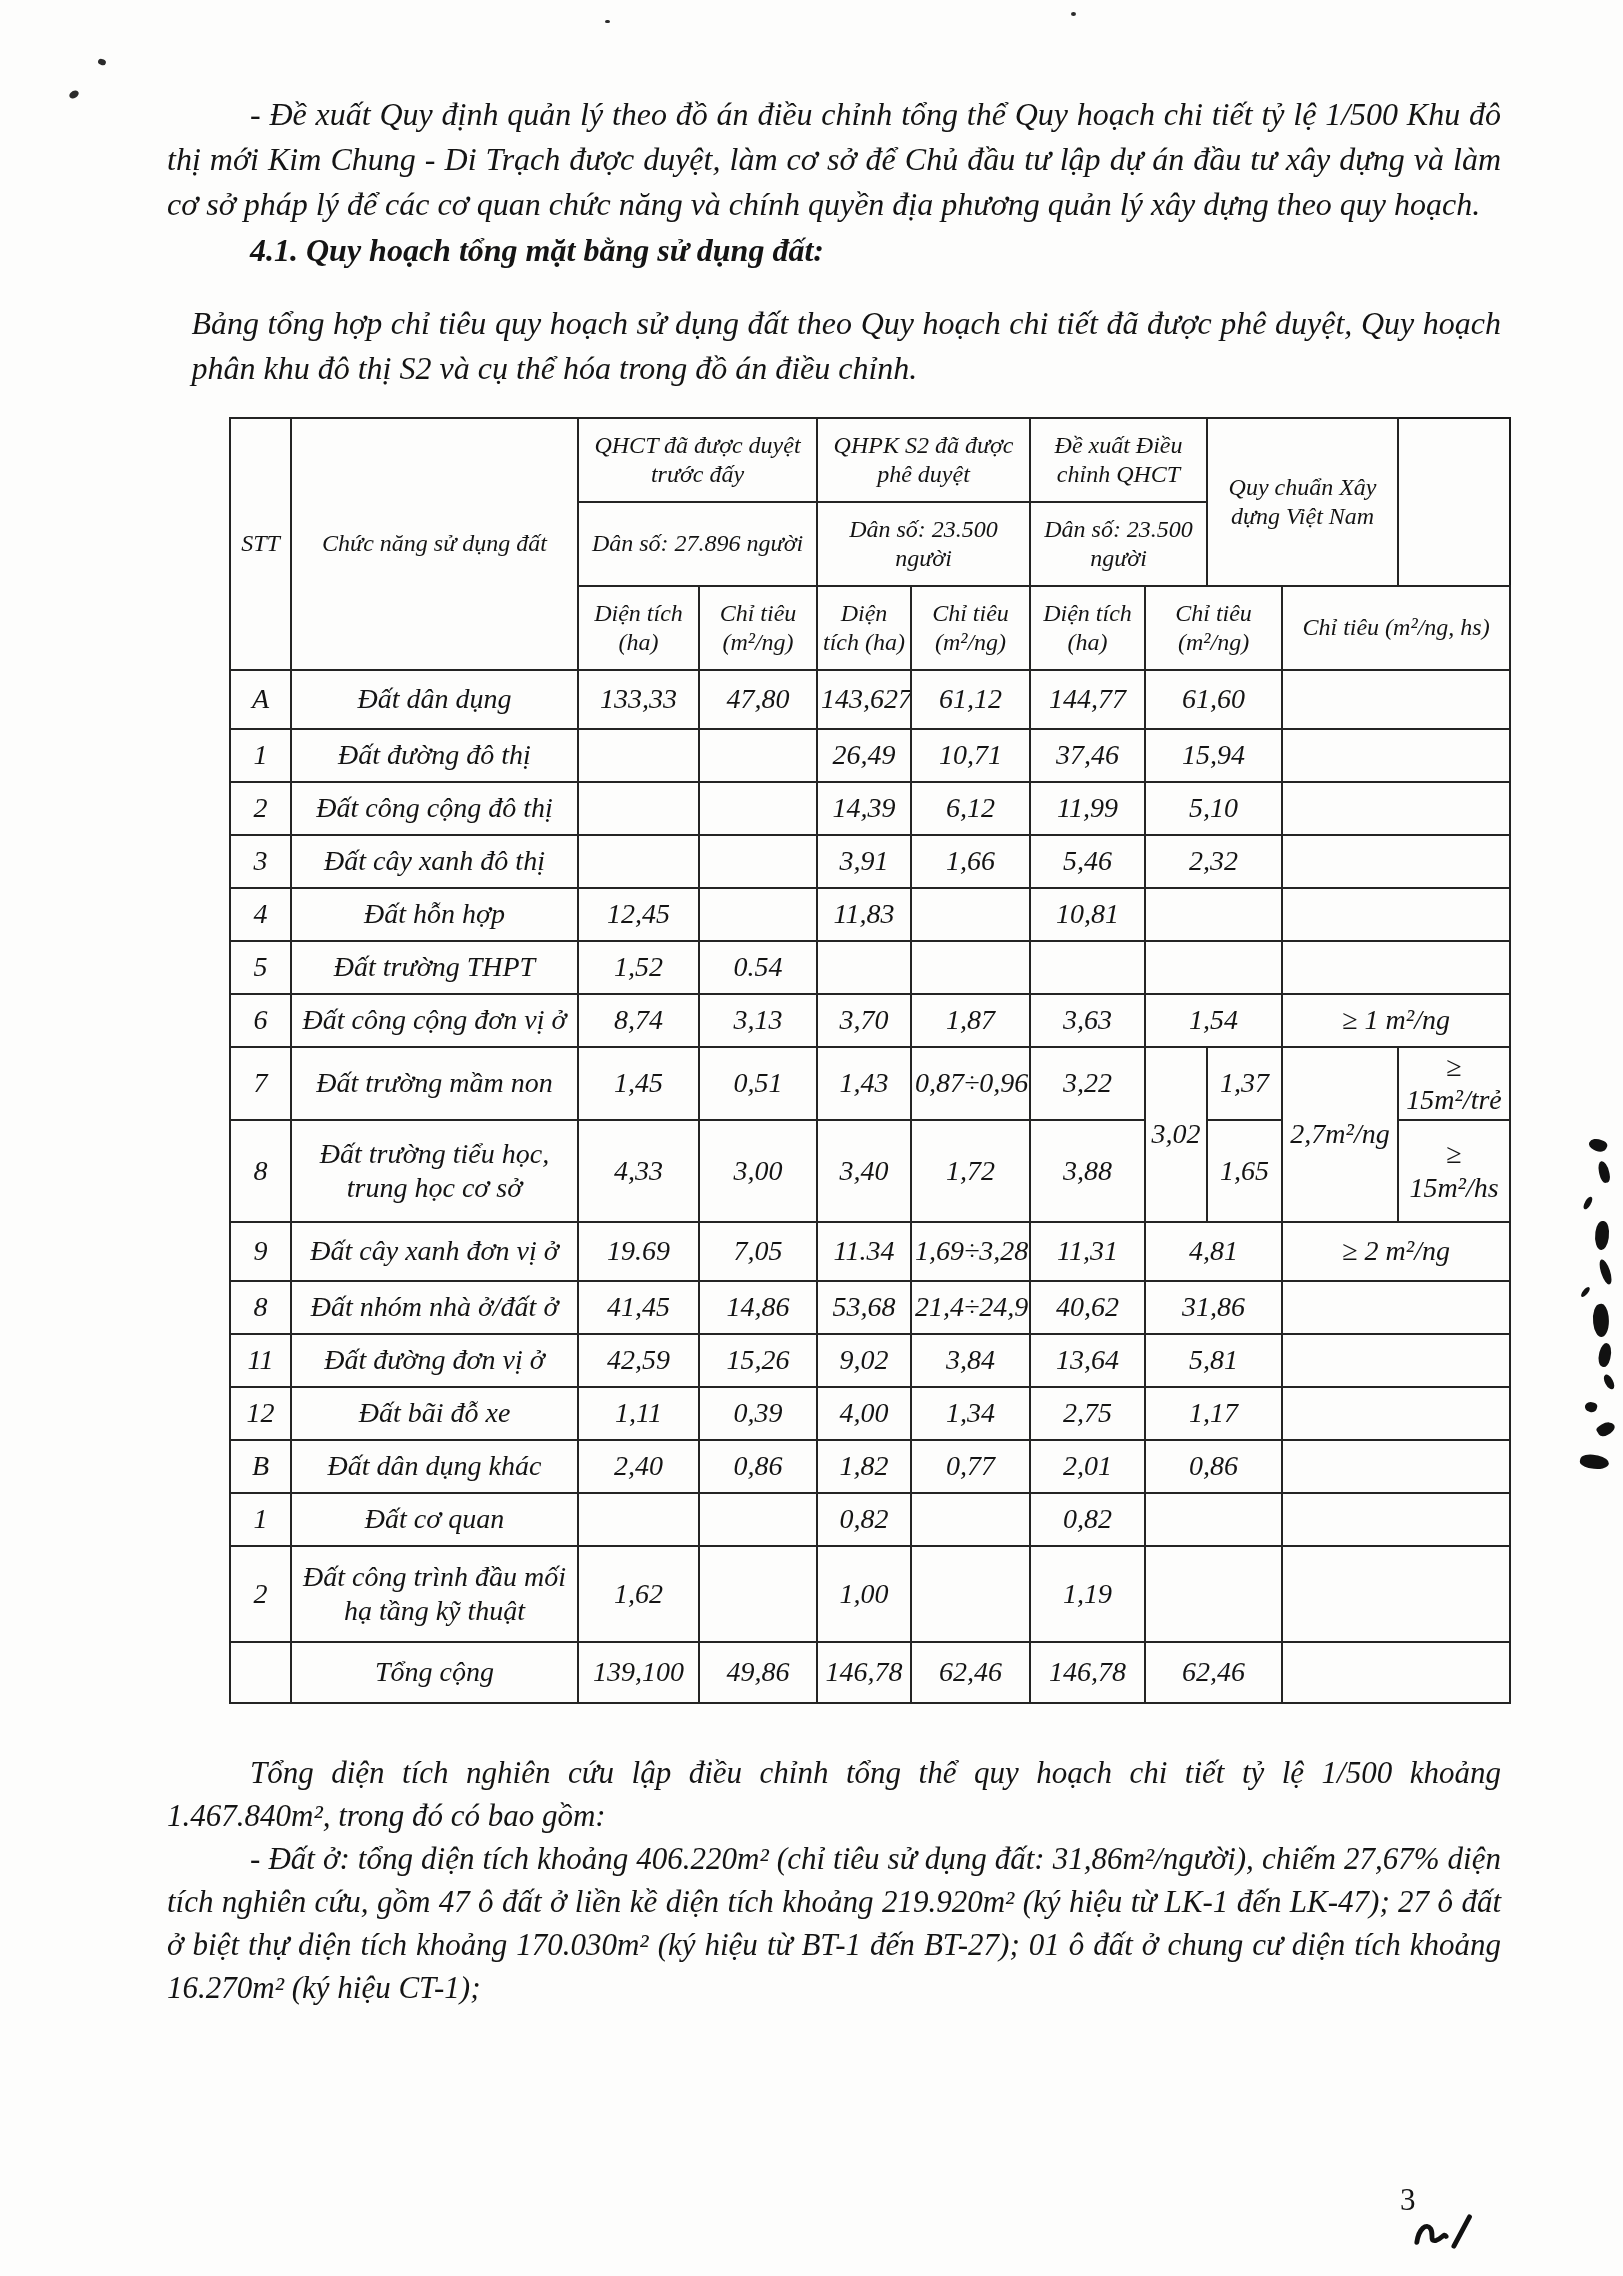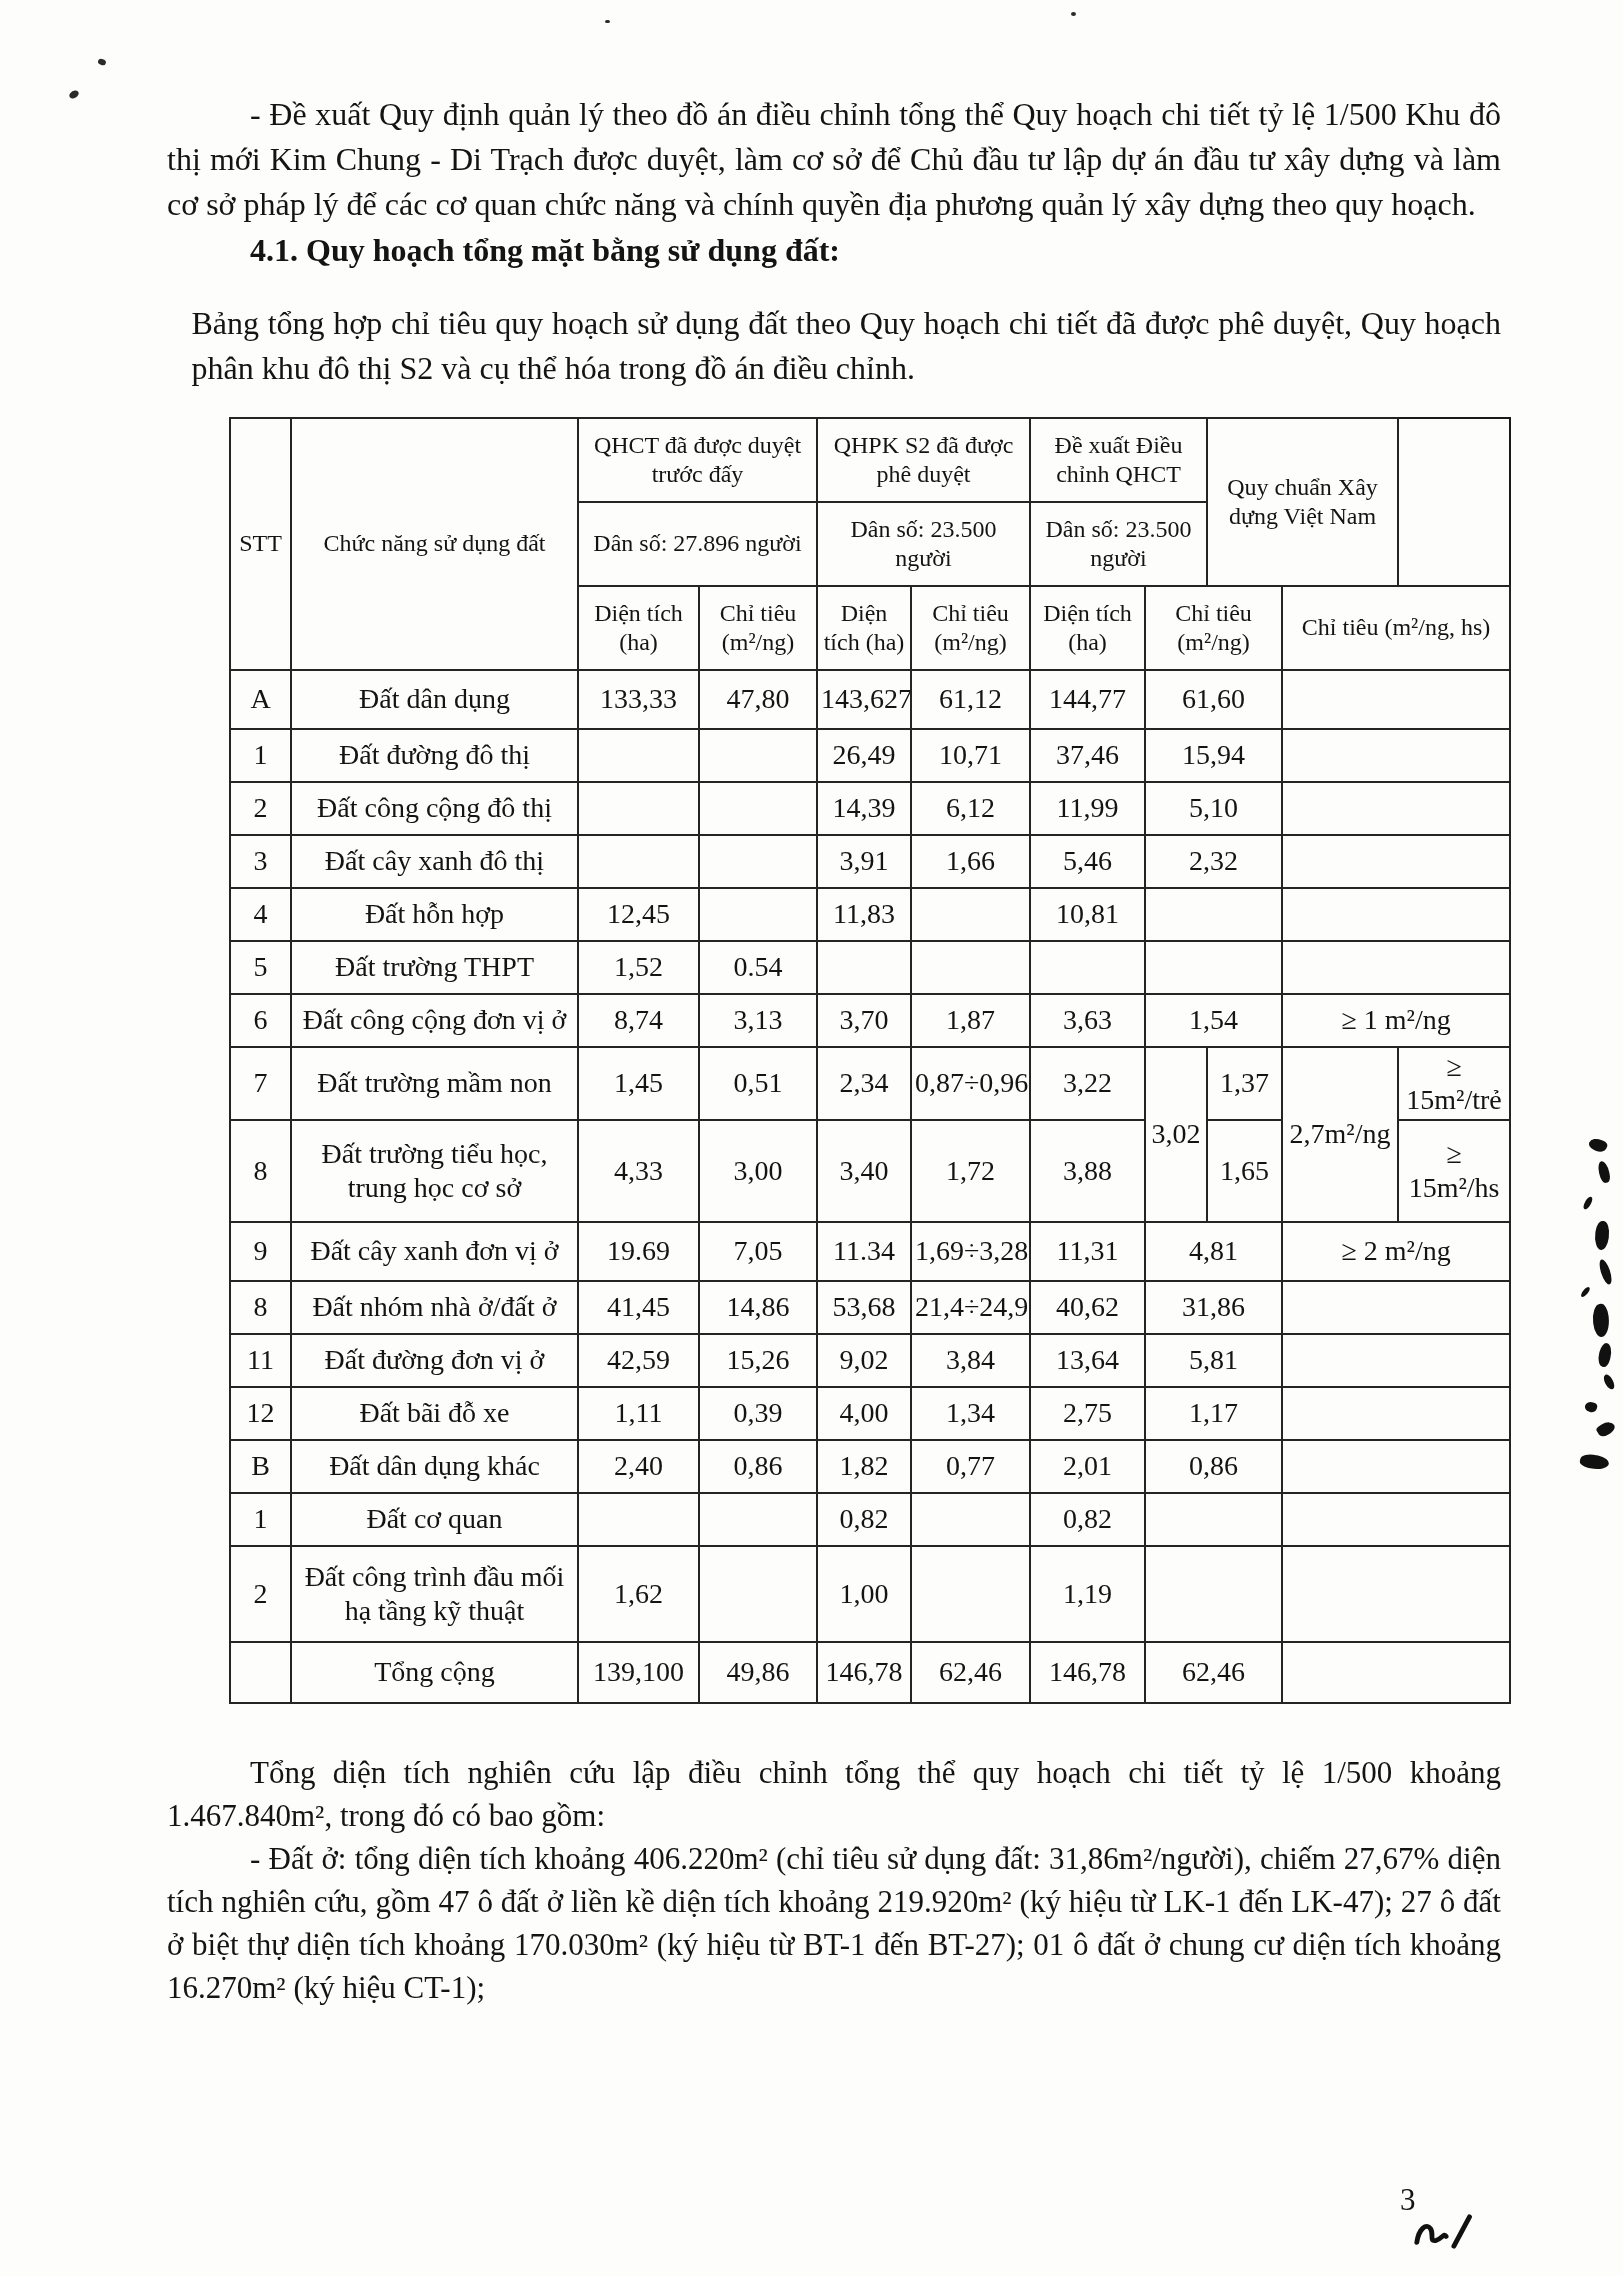"- Đề xuất Quy định" .content { font-style: none -> italic }
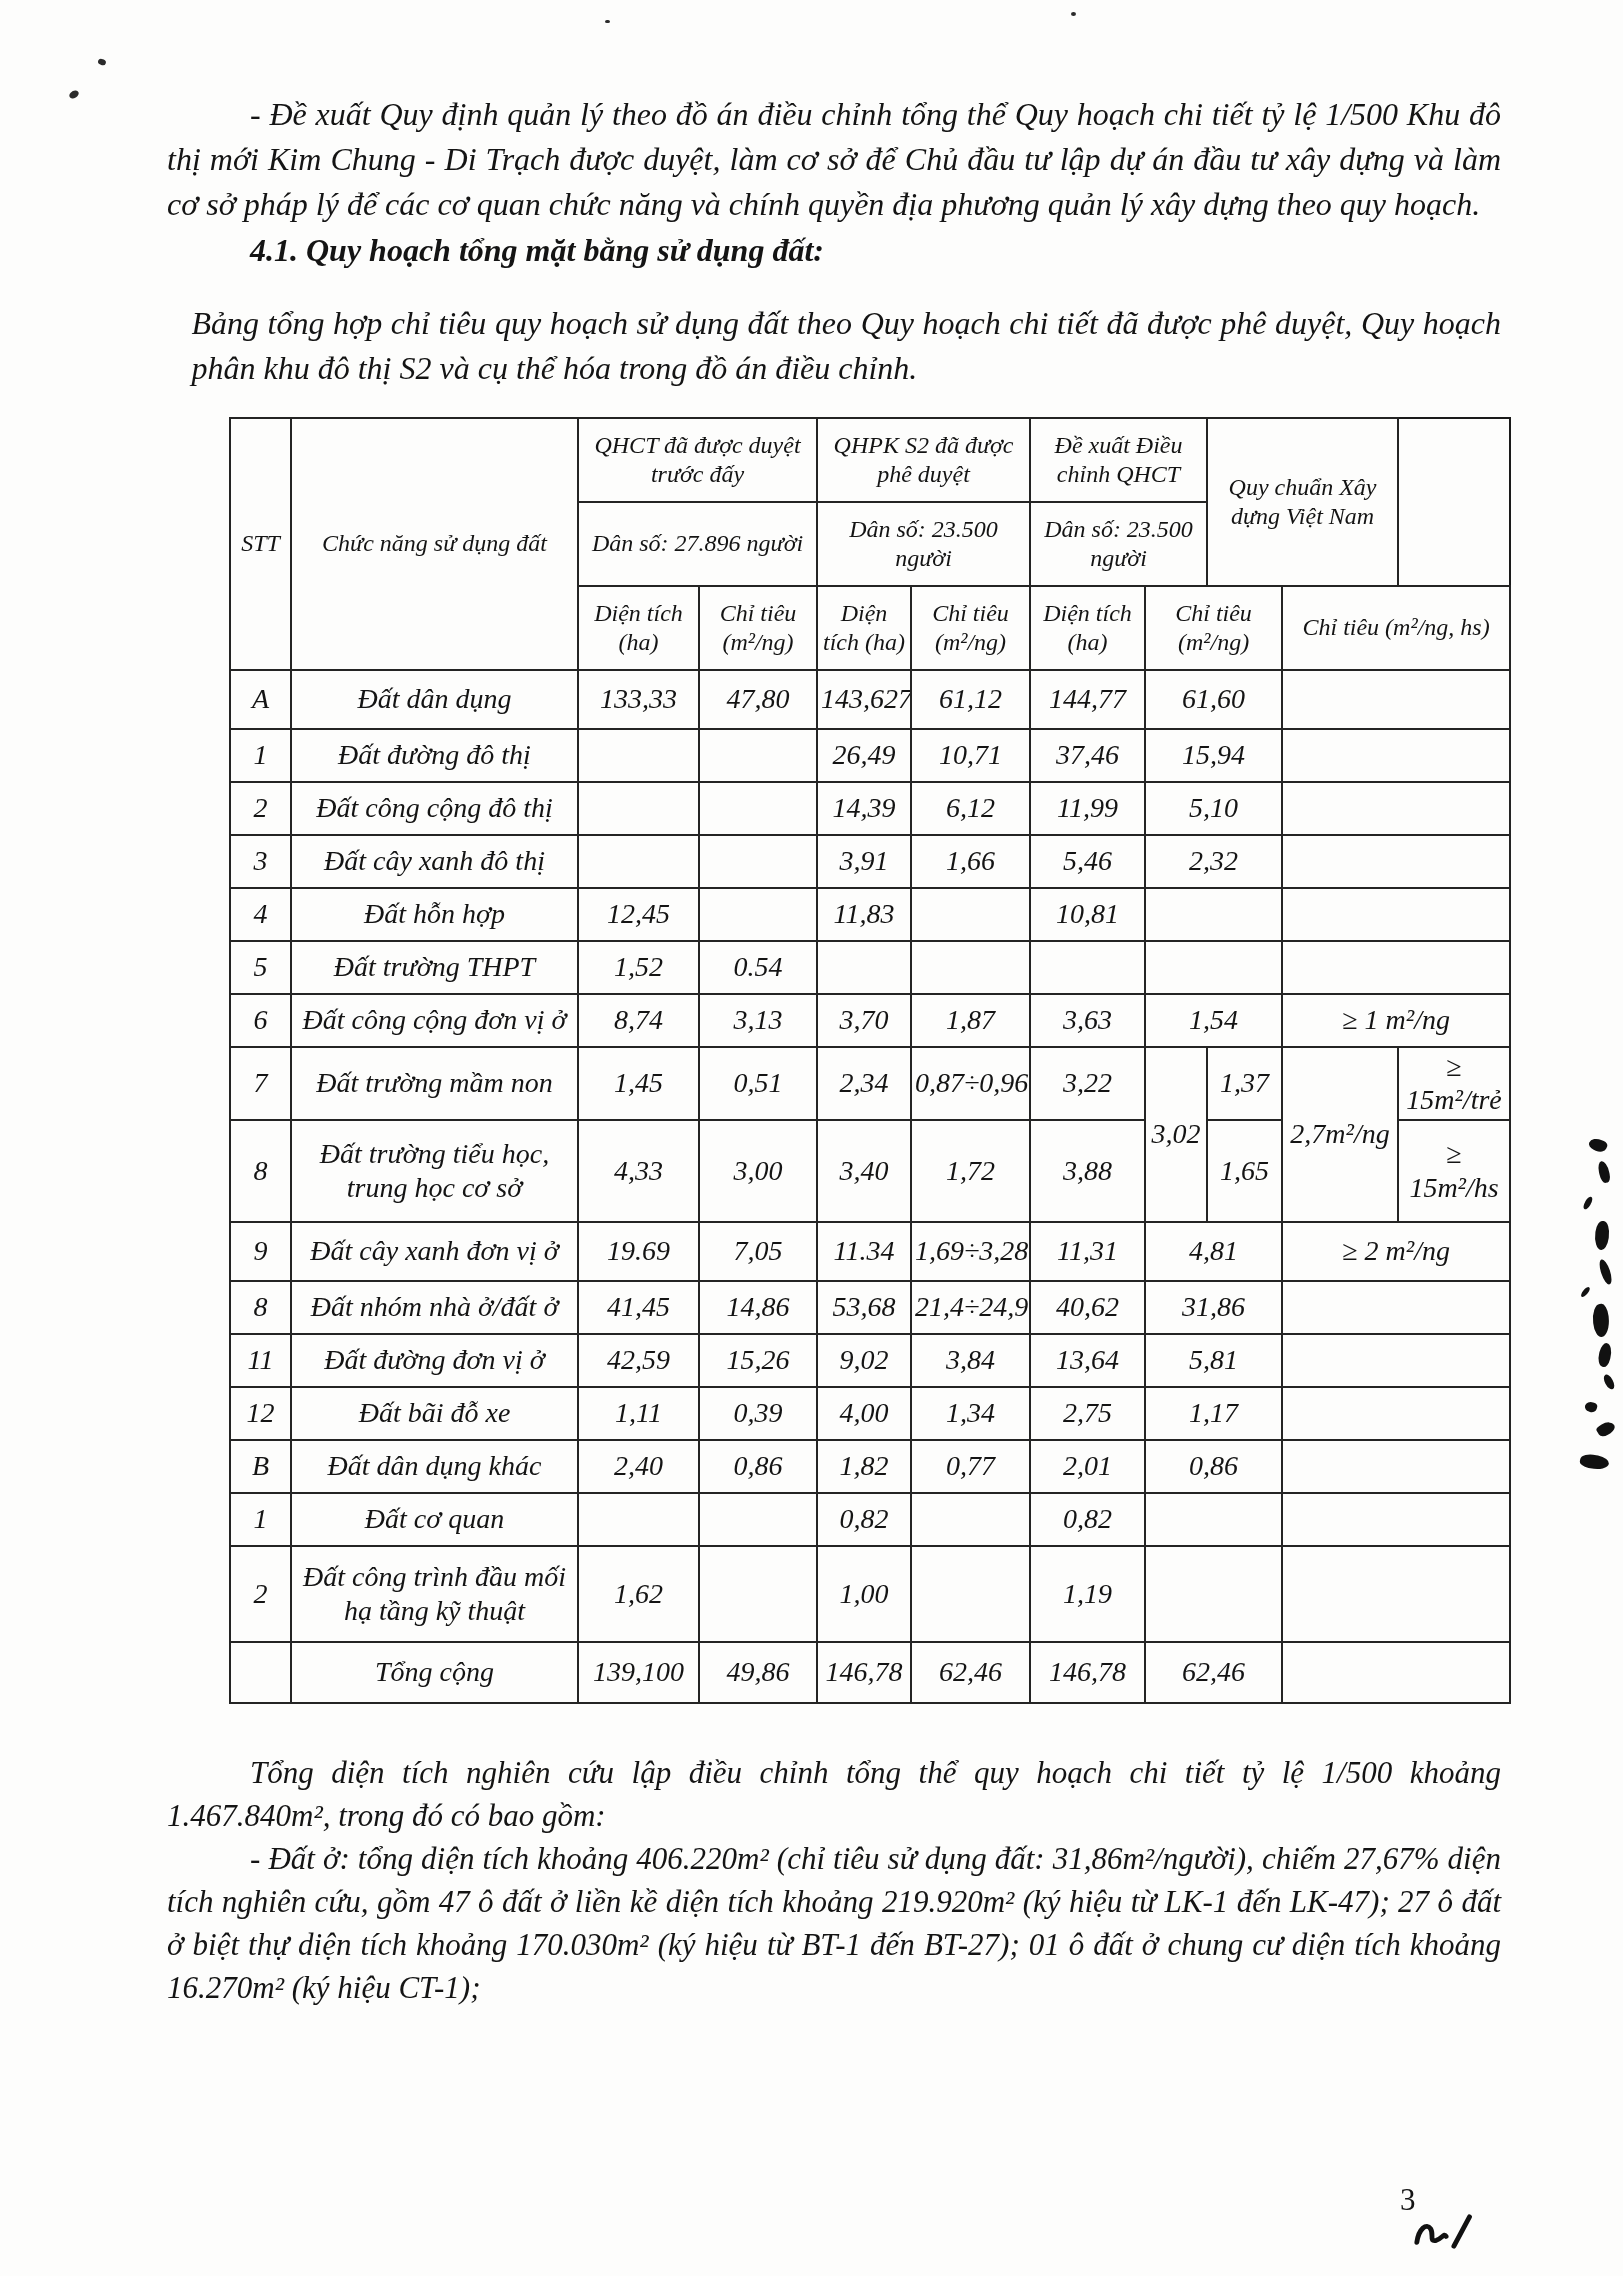"2,34" td { text: 2,34 -> 1,43 }
